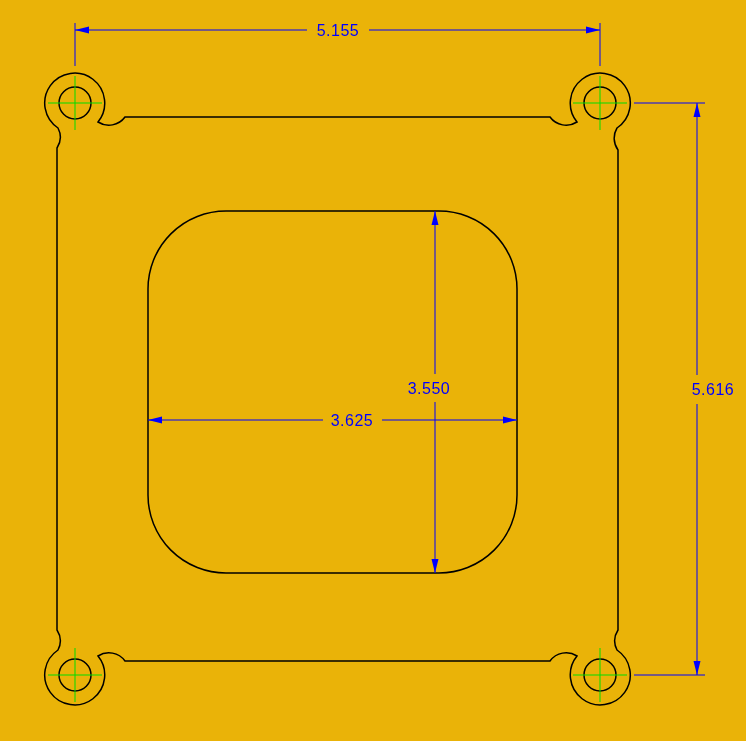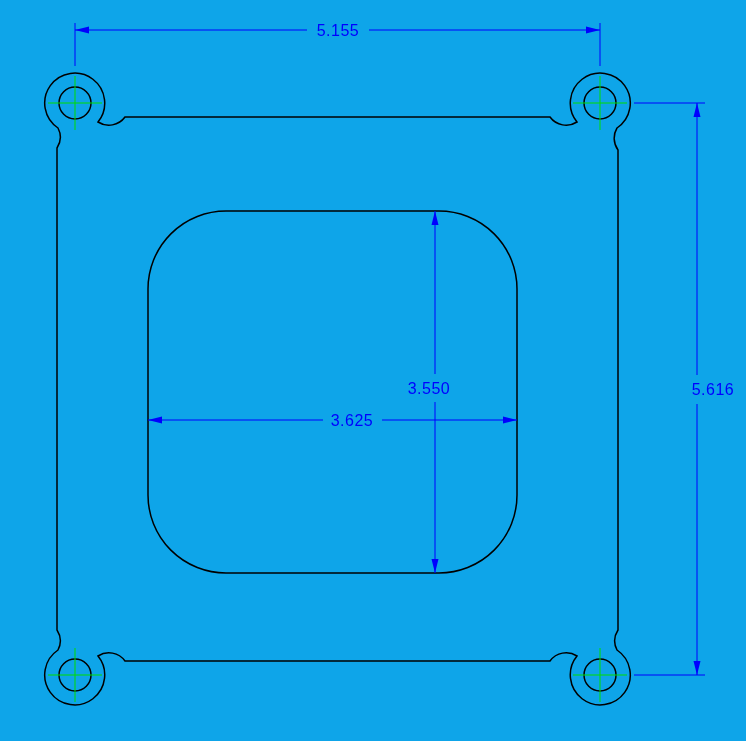"5.155" .stage { background: #0ea5e9 -> #eab308 }
